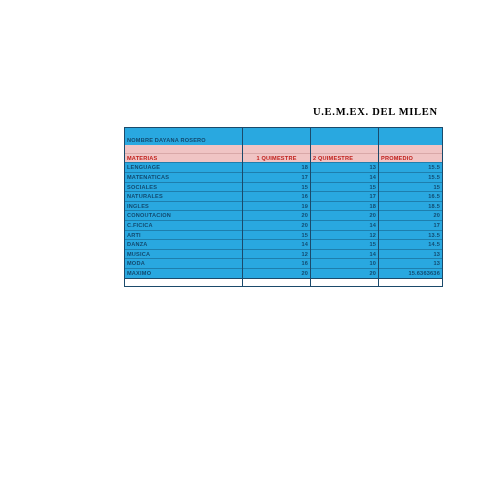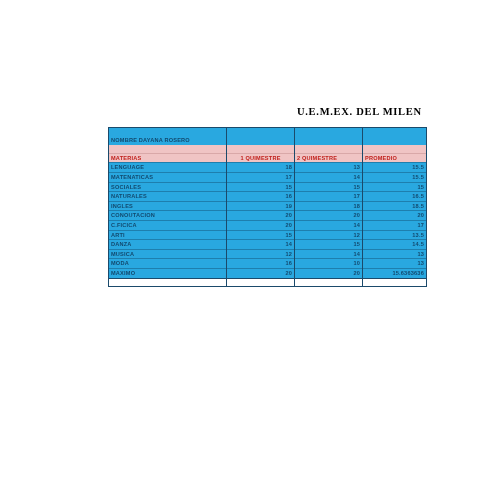"U.E.M.EX. DEL MILEN" #sheet-area { left: 0 -> 16px }
